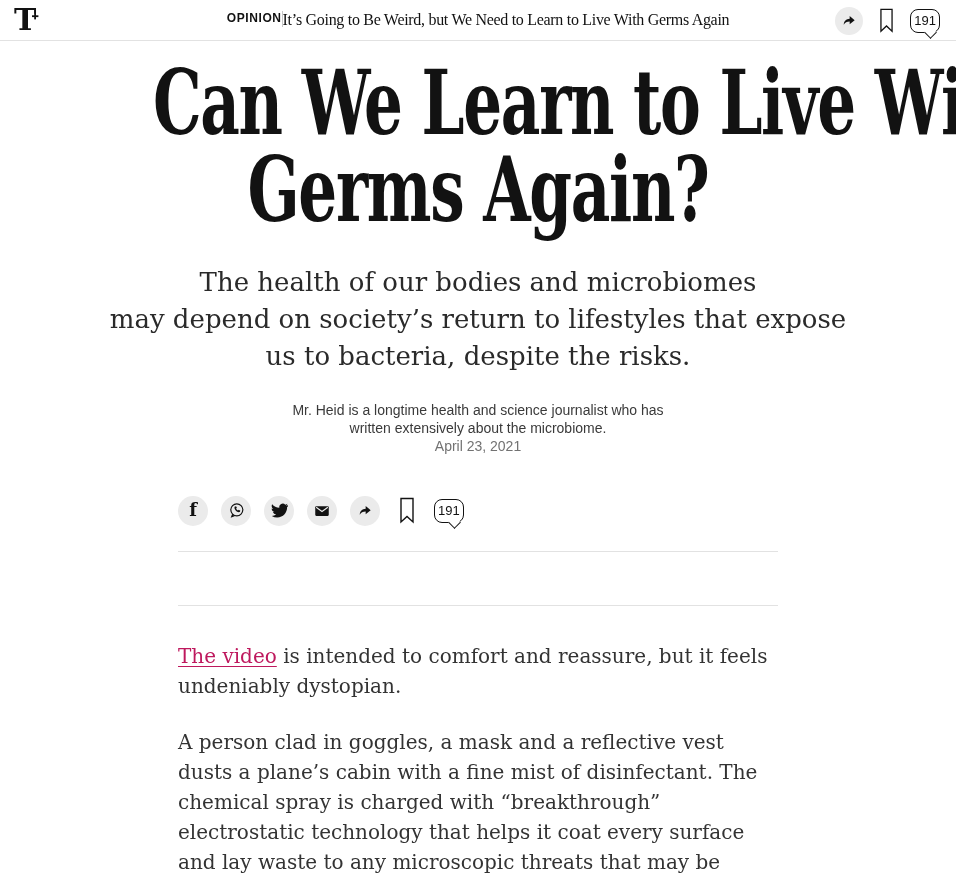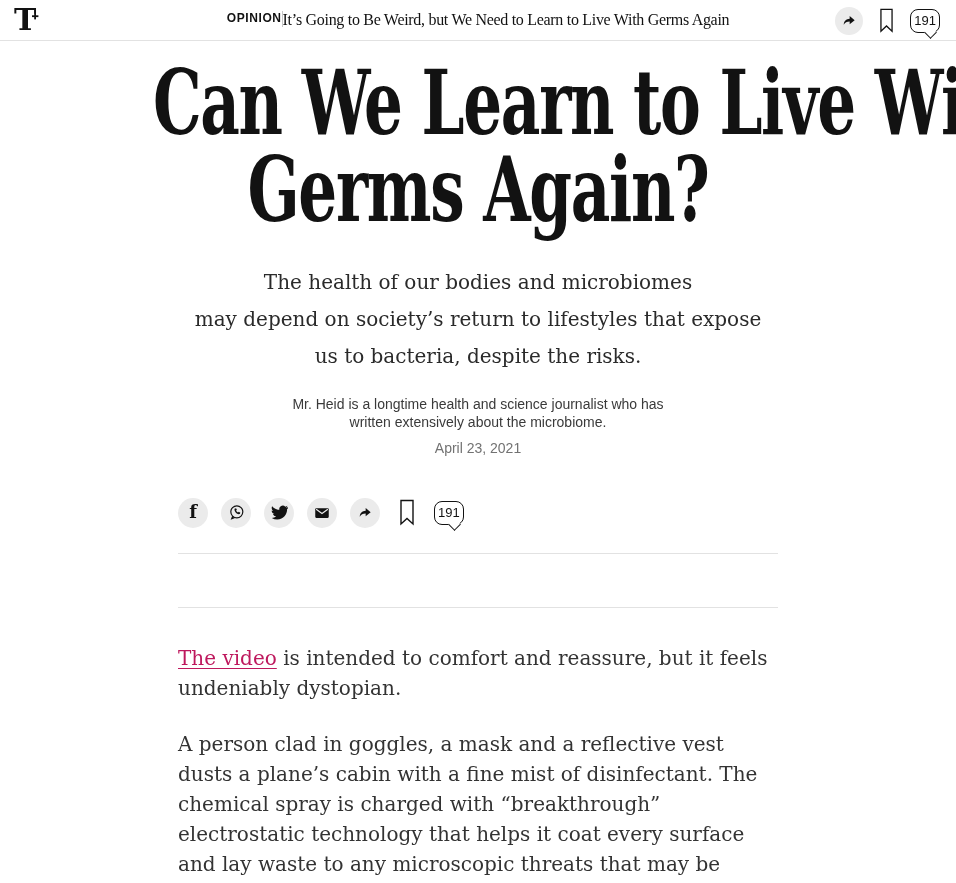"The health of our bodies" .subtitle { font-size: 20px -> 26px }
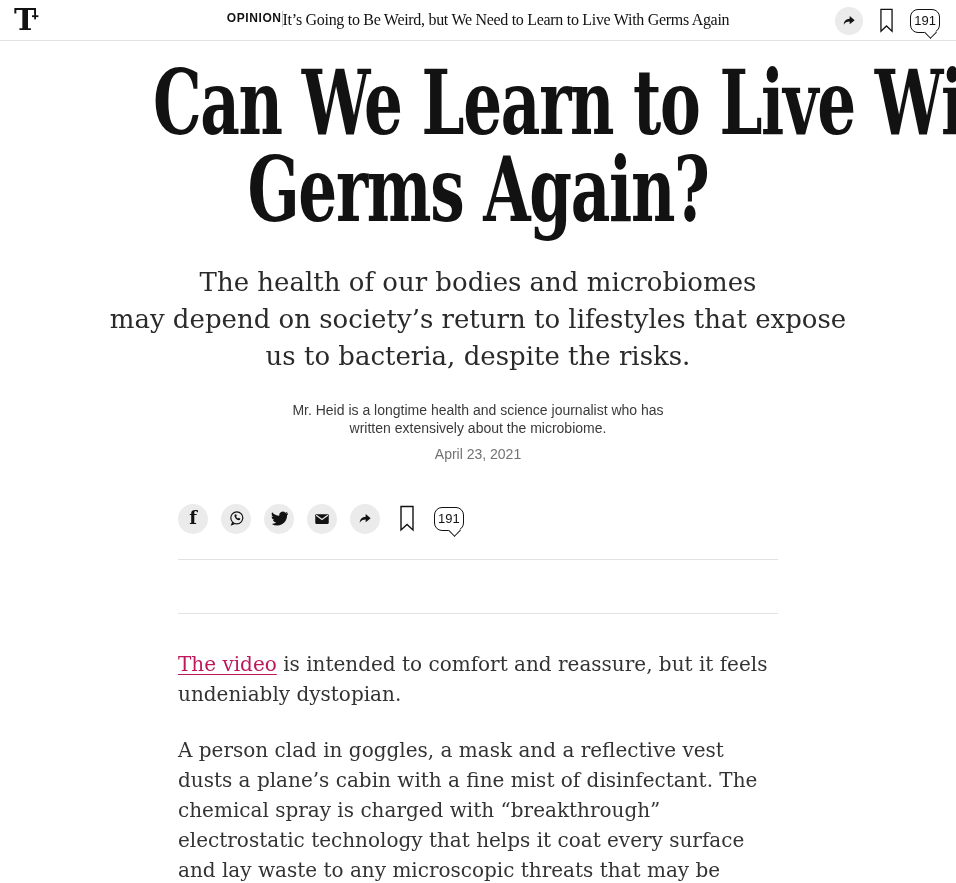"April 23, 2021" .pub-date { margin-top: 9px -> 1px }
